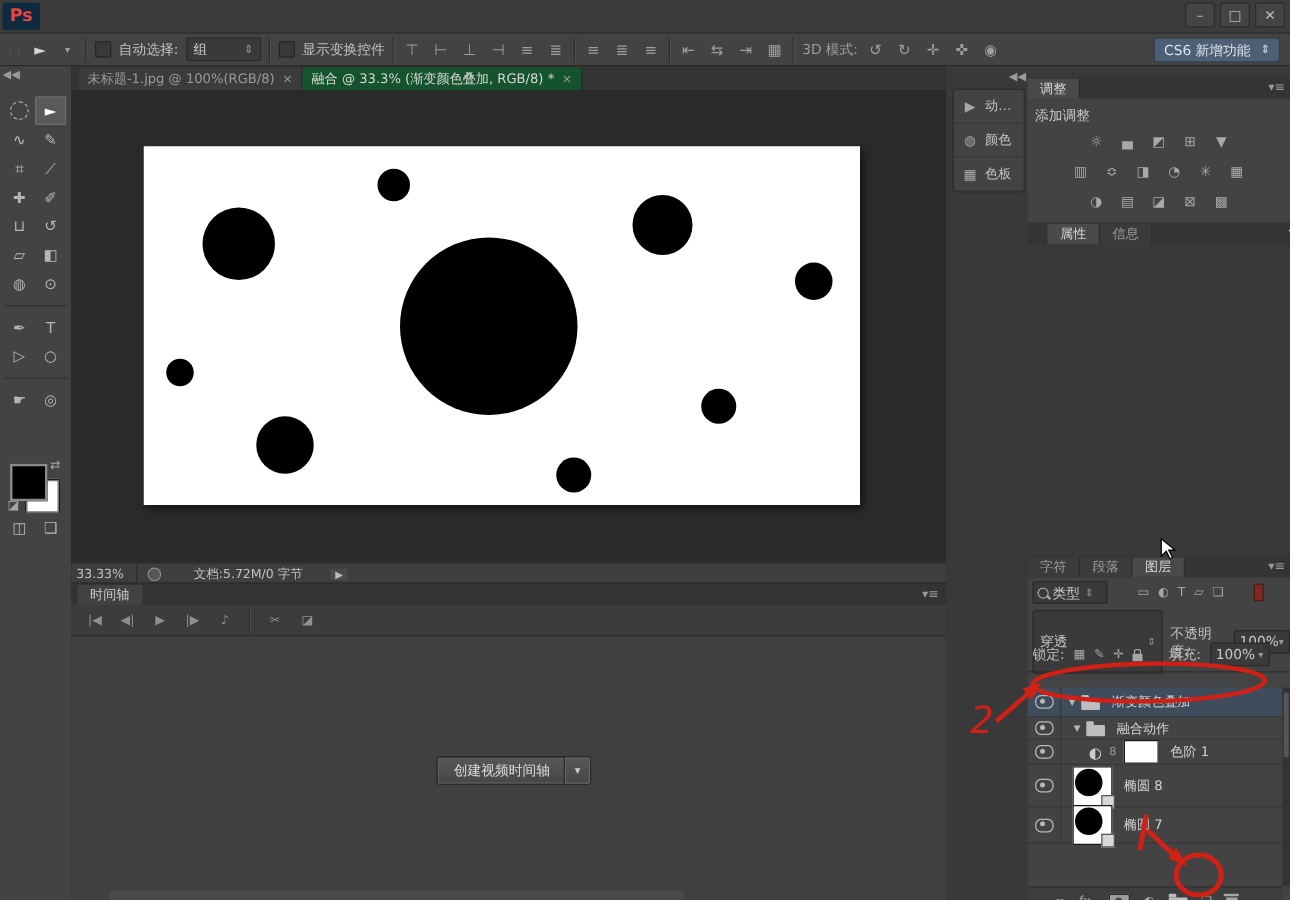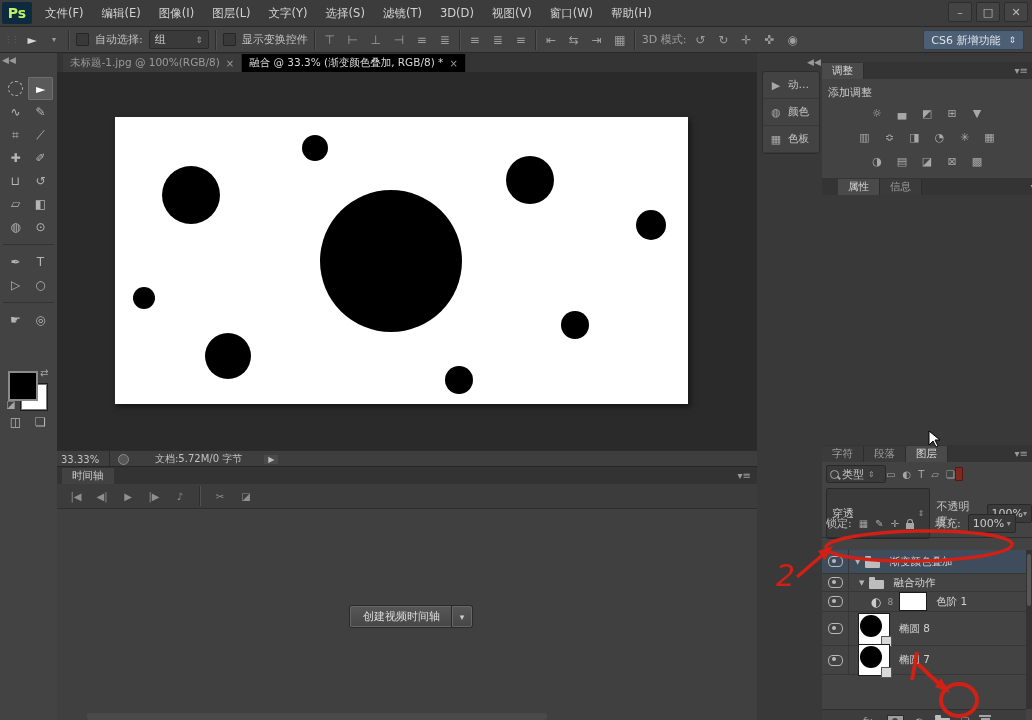"Ps" #ps-logo { color: #bef264 -> #ef4444 }
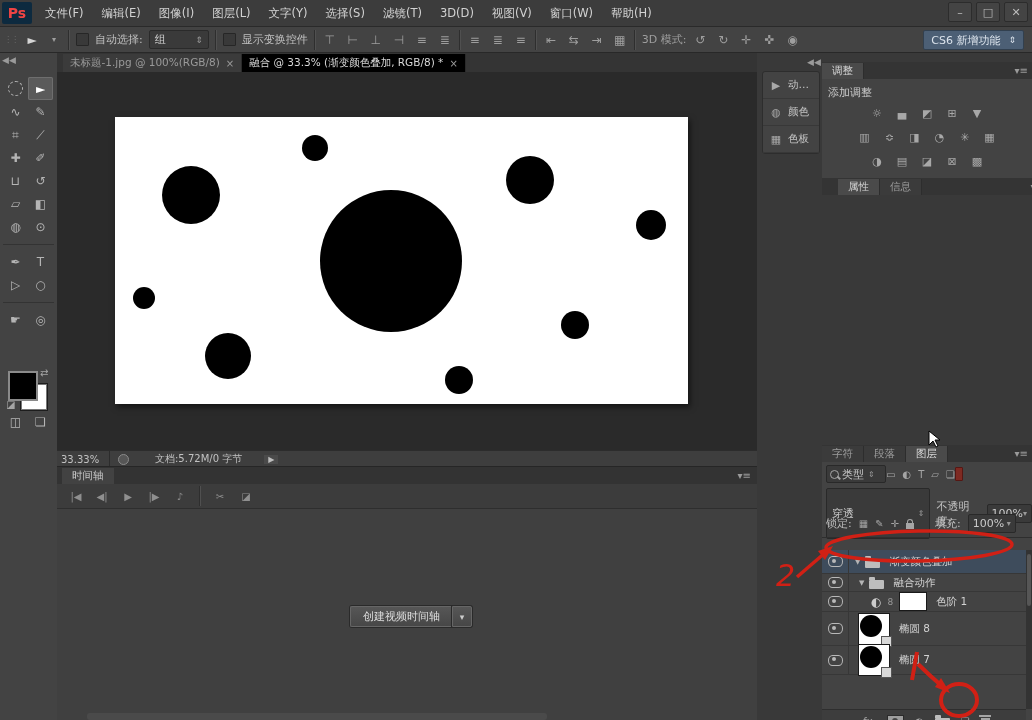"文件(F)" div { html: <div> <div>文件(F)</div> <div>编辑(E)</div> <div>图像(I)</div> <div>图层(L)</div> <div>文字(Y)</div> <div>选择(S)</div> <div>滤镜(T)</div> <div>3D(D)</div> <div>视图(V)</div> <div>窗口(W)</div> <div>帮助(H)</div> </div> -> none }
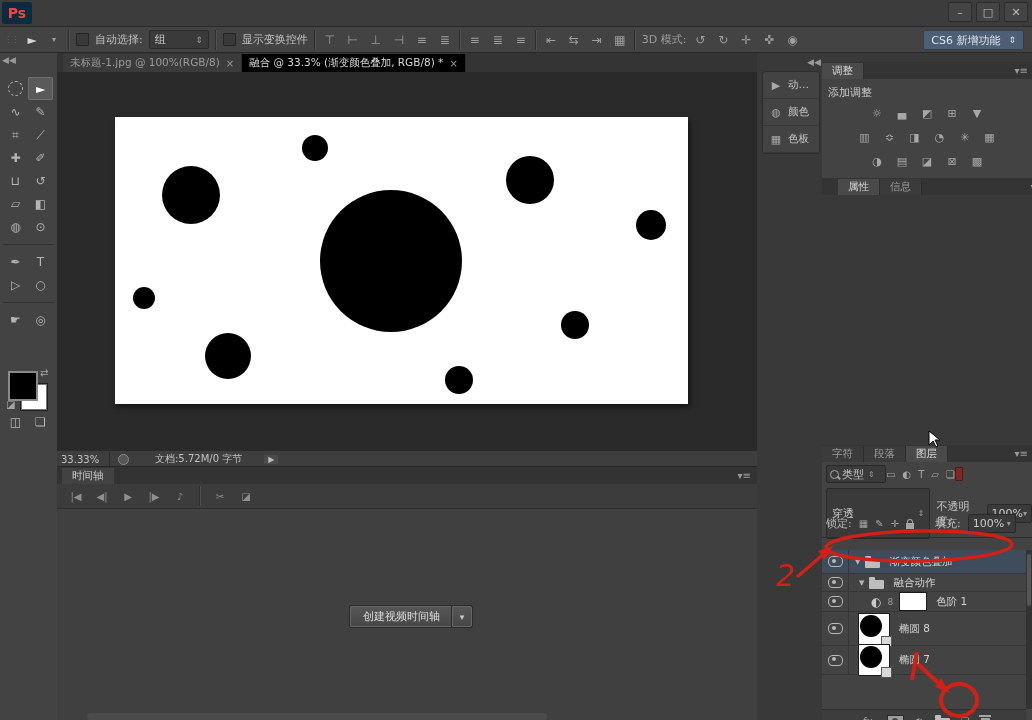"融合 @ 33.3% (渐变颜色叠加, RGB/8)" .doctab.active { background: #000000 -> #14532d }
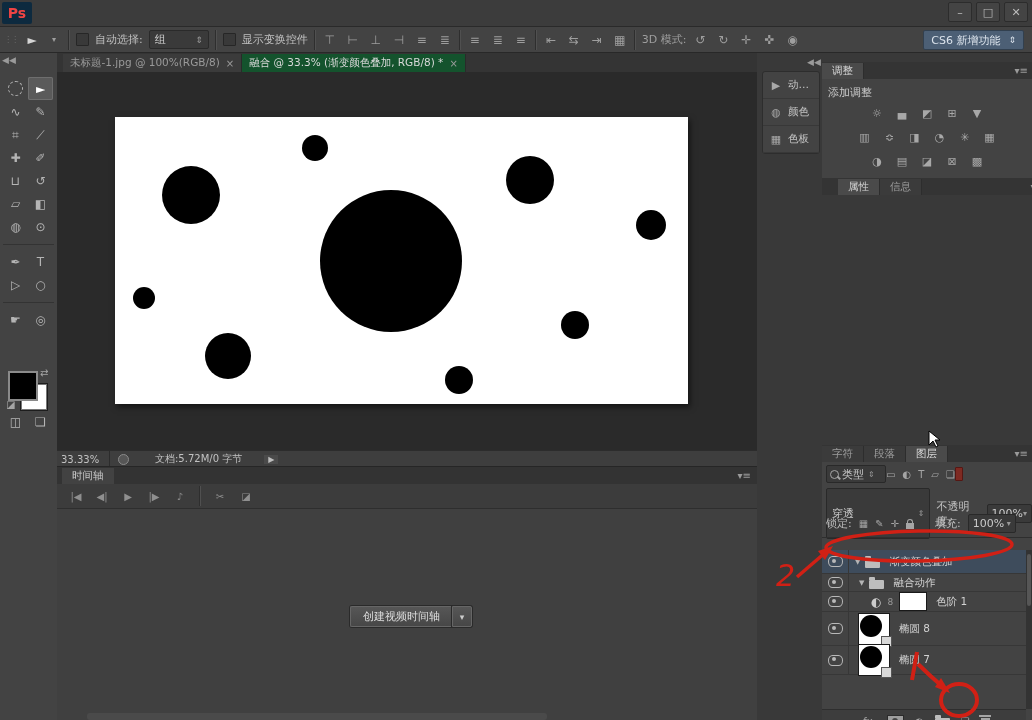"类型" div { gap: 0 -> 24px }
